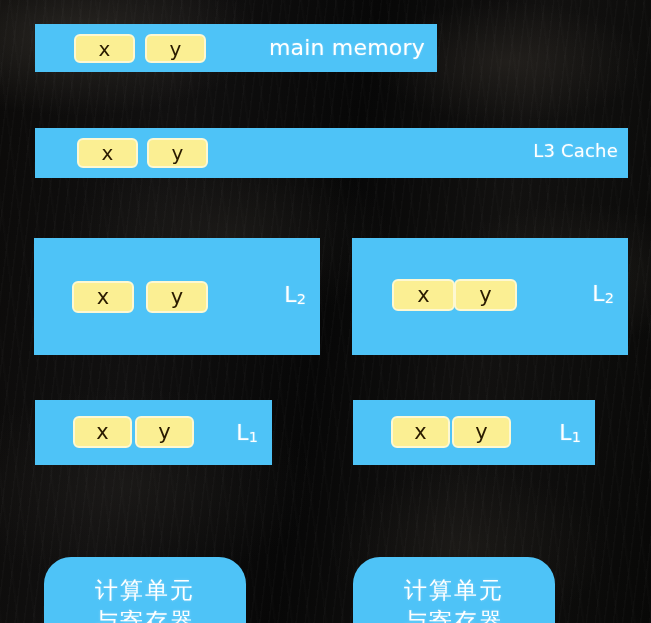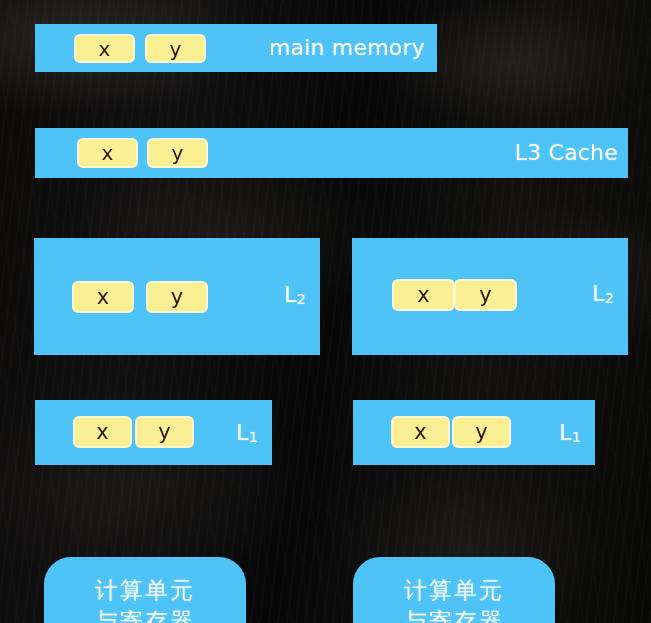"L3 Cache" div.level-label { font-size: 22px -> 18px }
